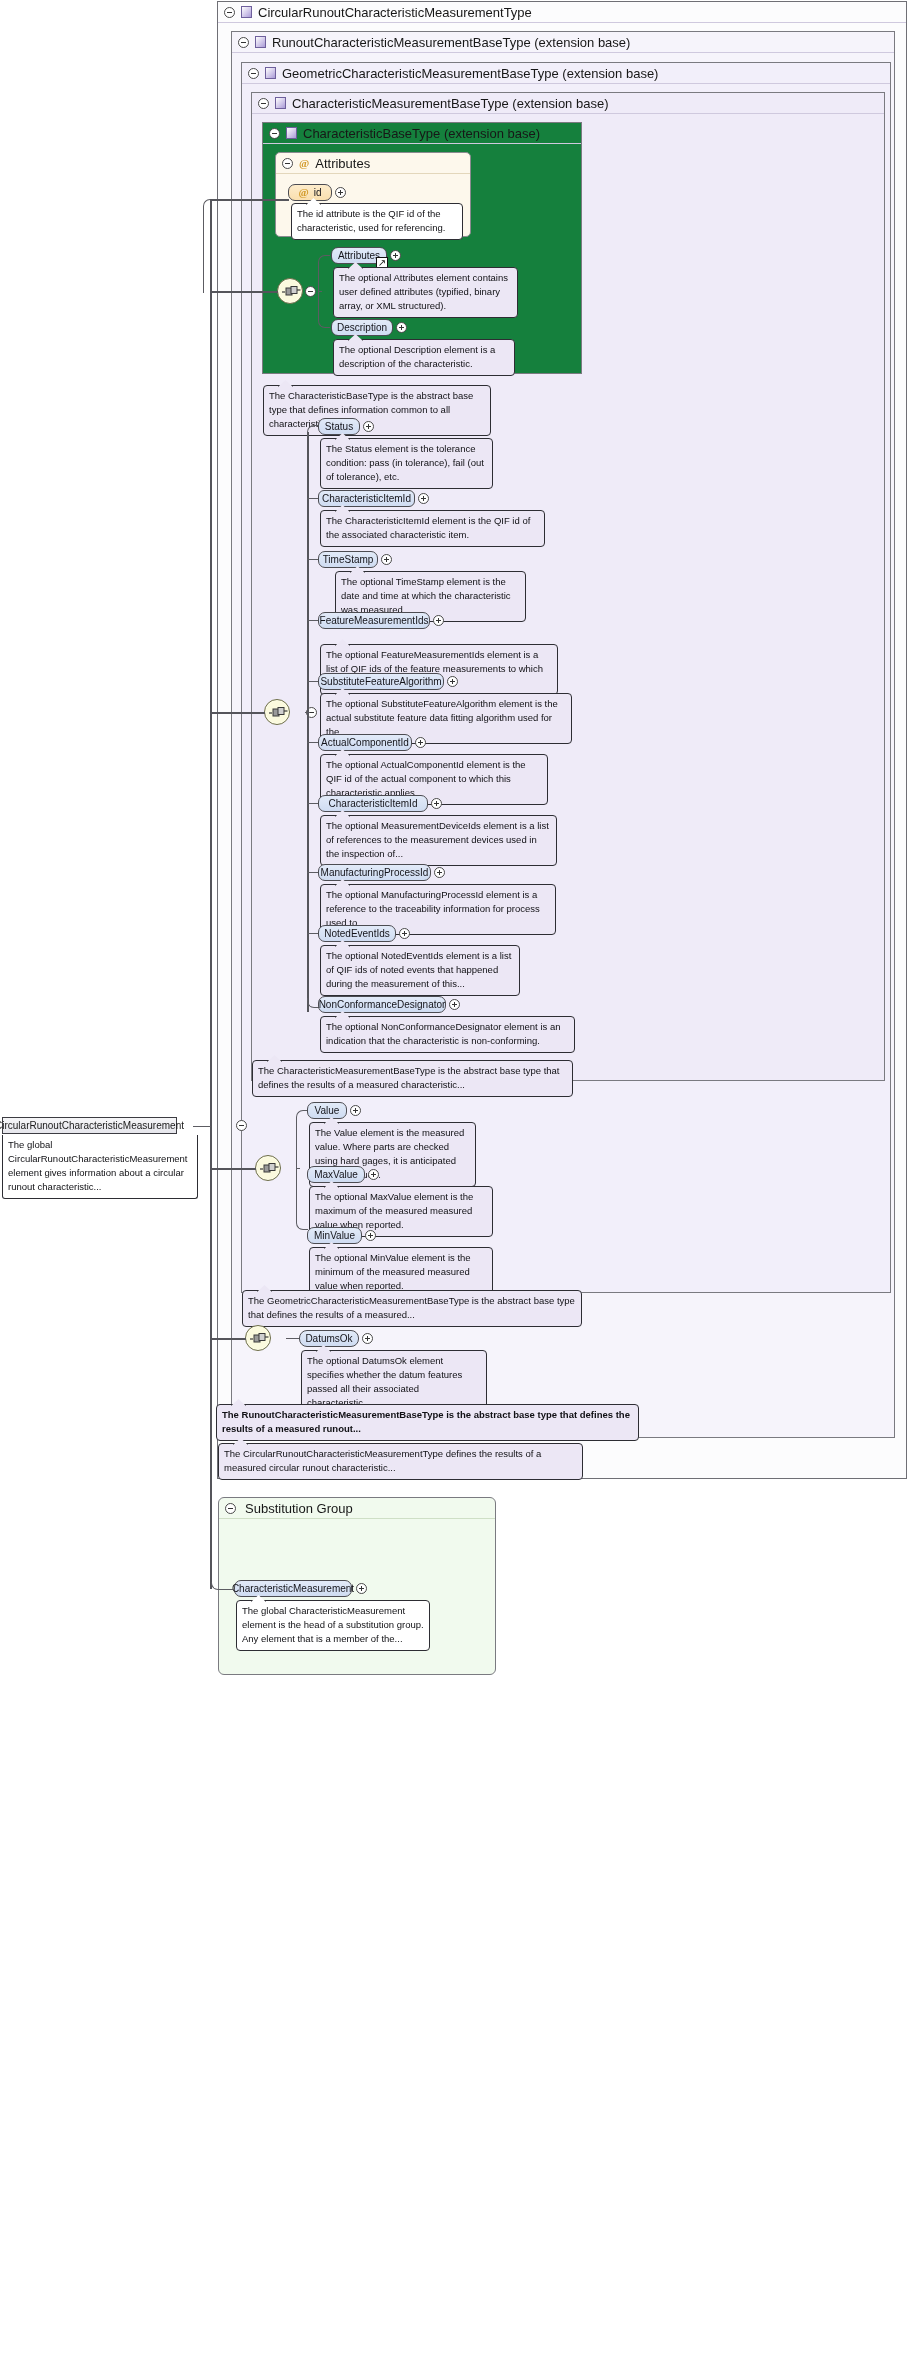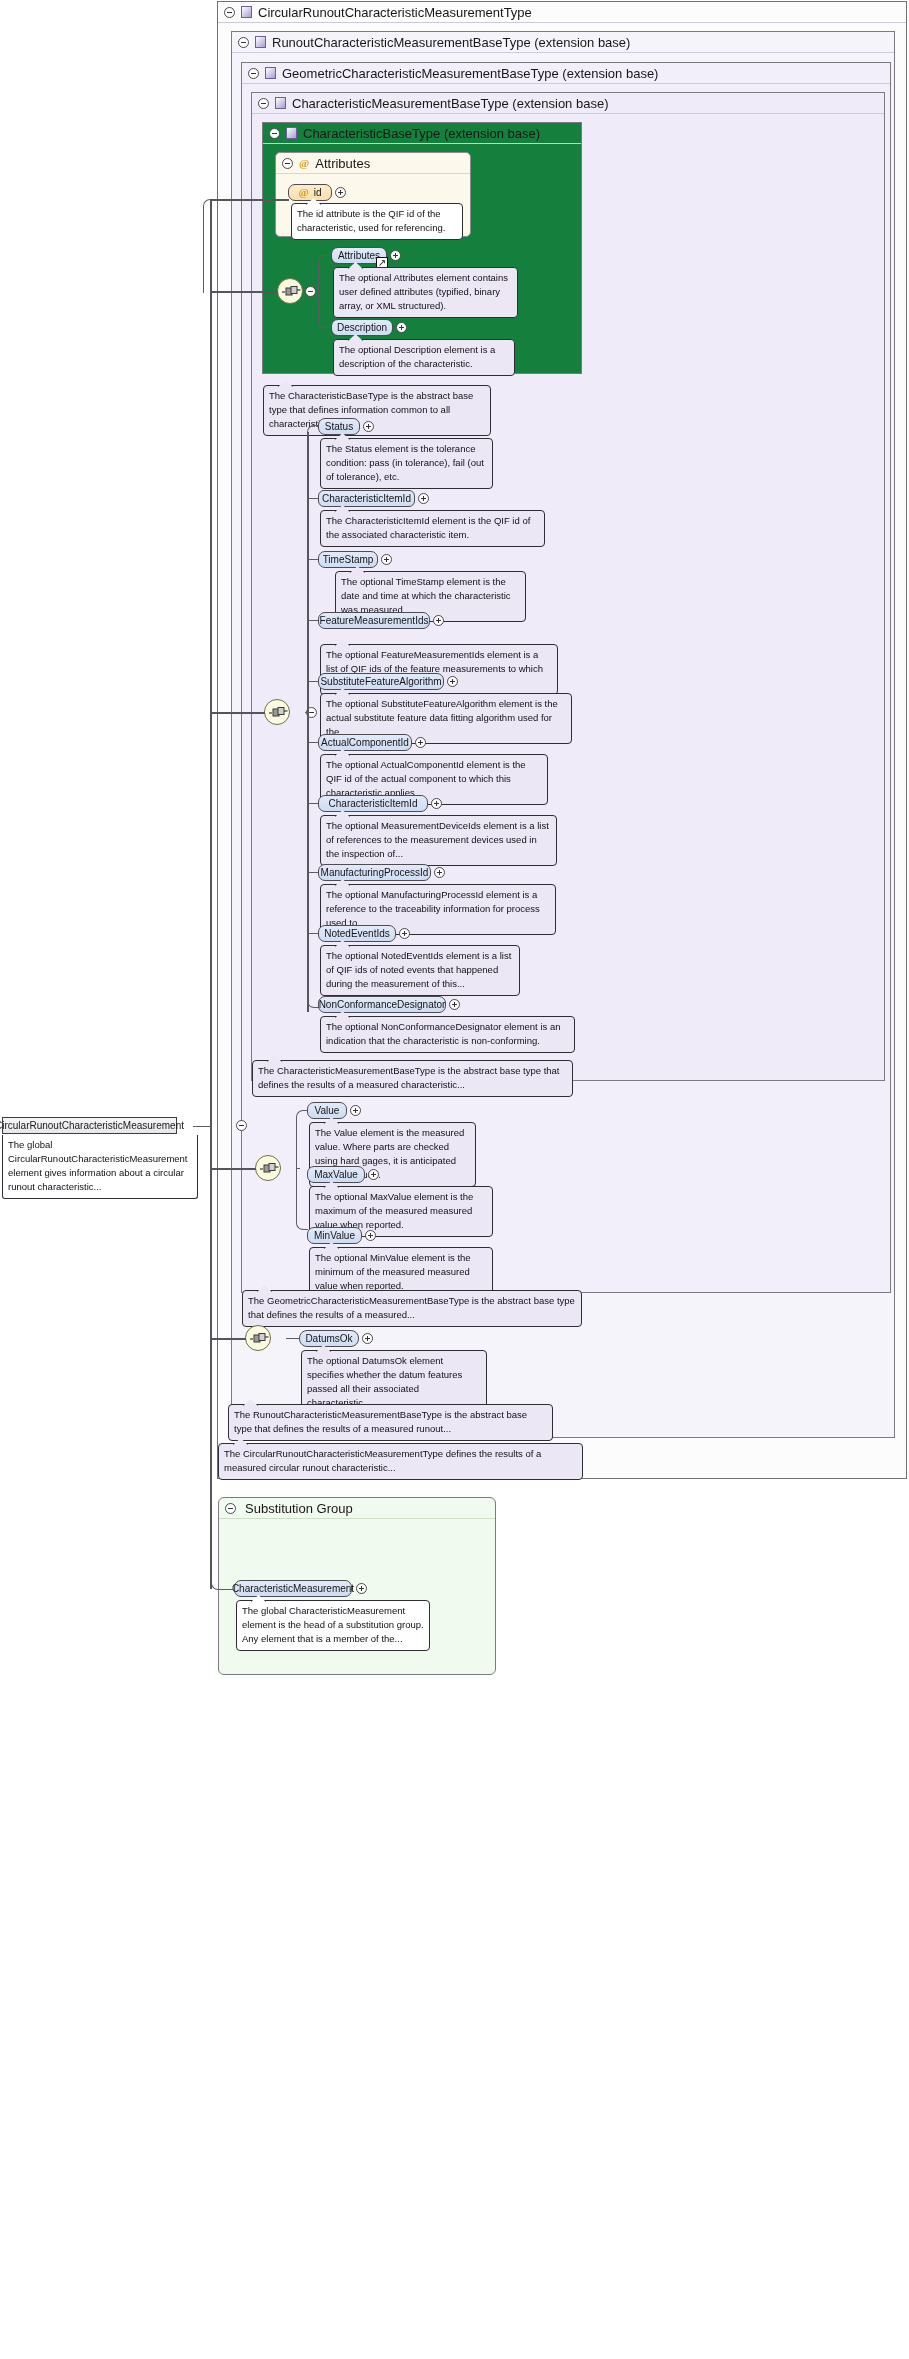"The RunoutCharacteristicMeasurementBaseType is" div.anno { font-weight: none -> bold; left: 228px -> 216px; width: 325px -> 423px }
